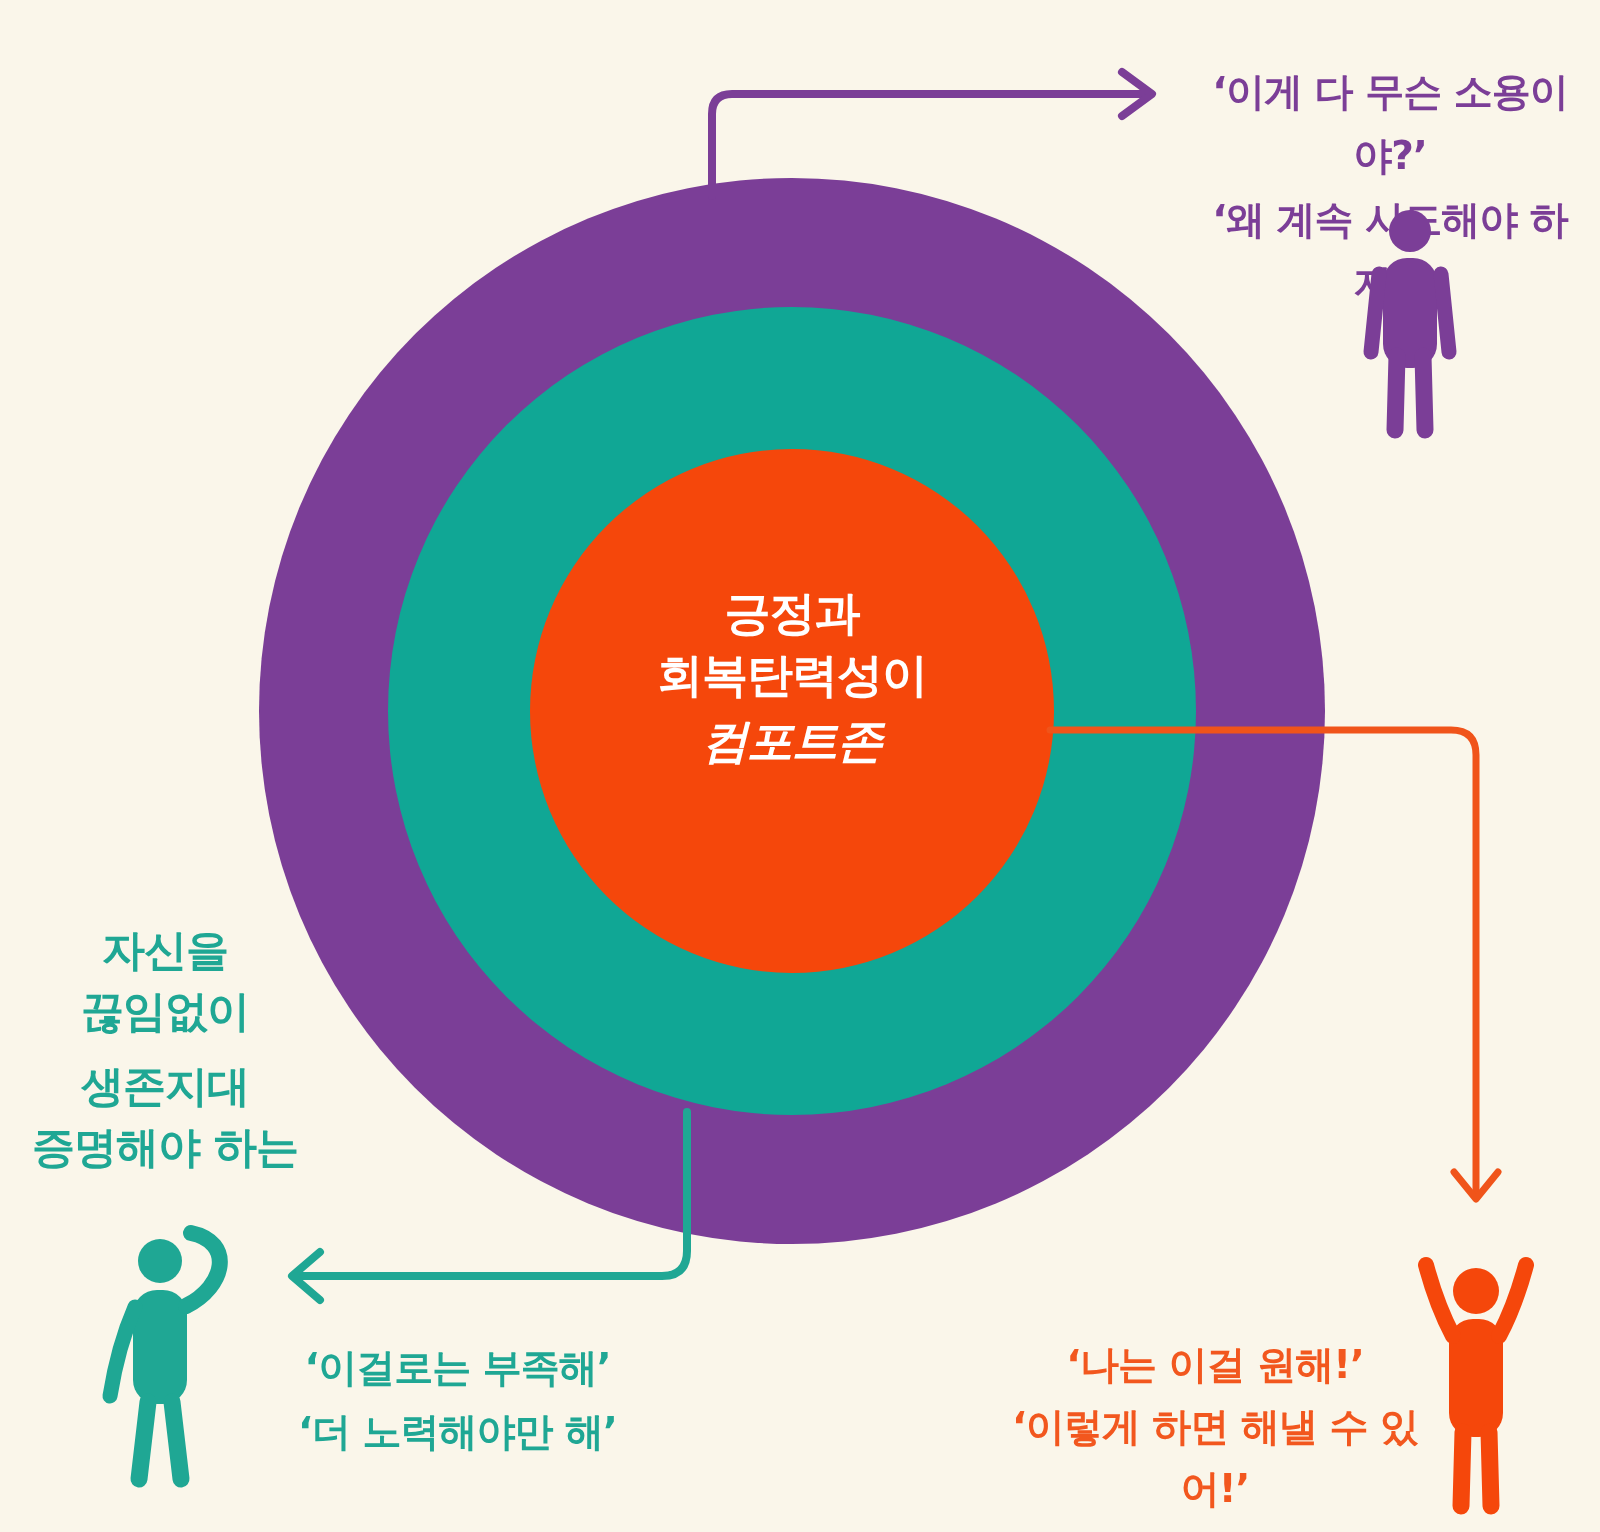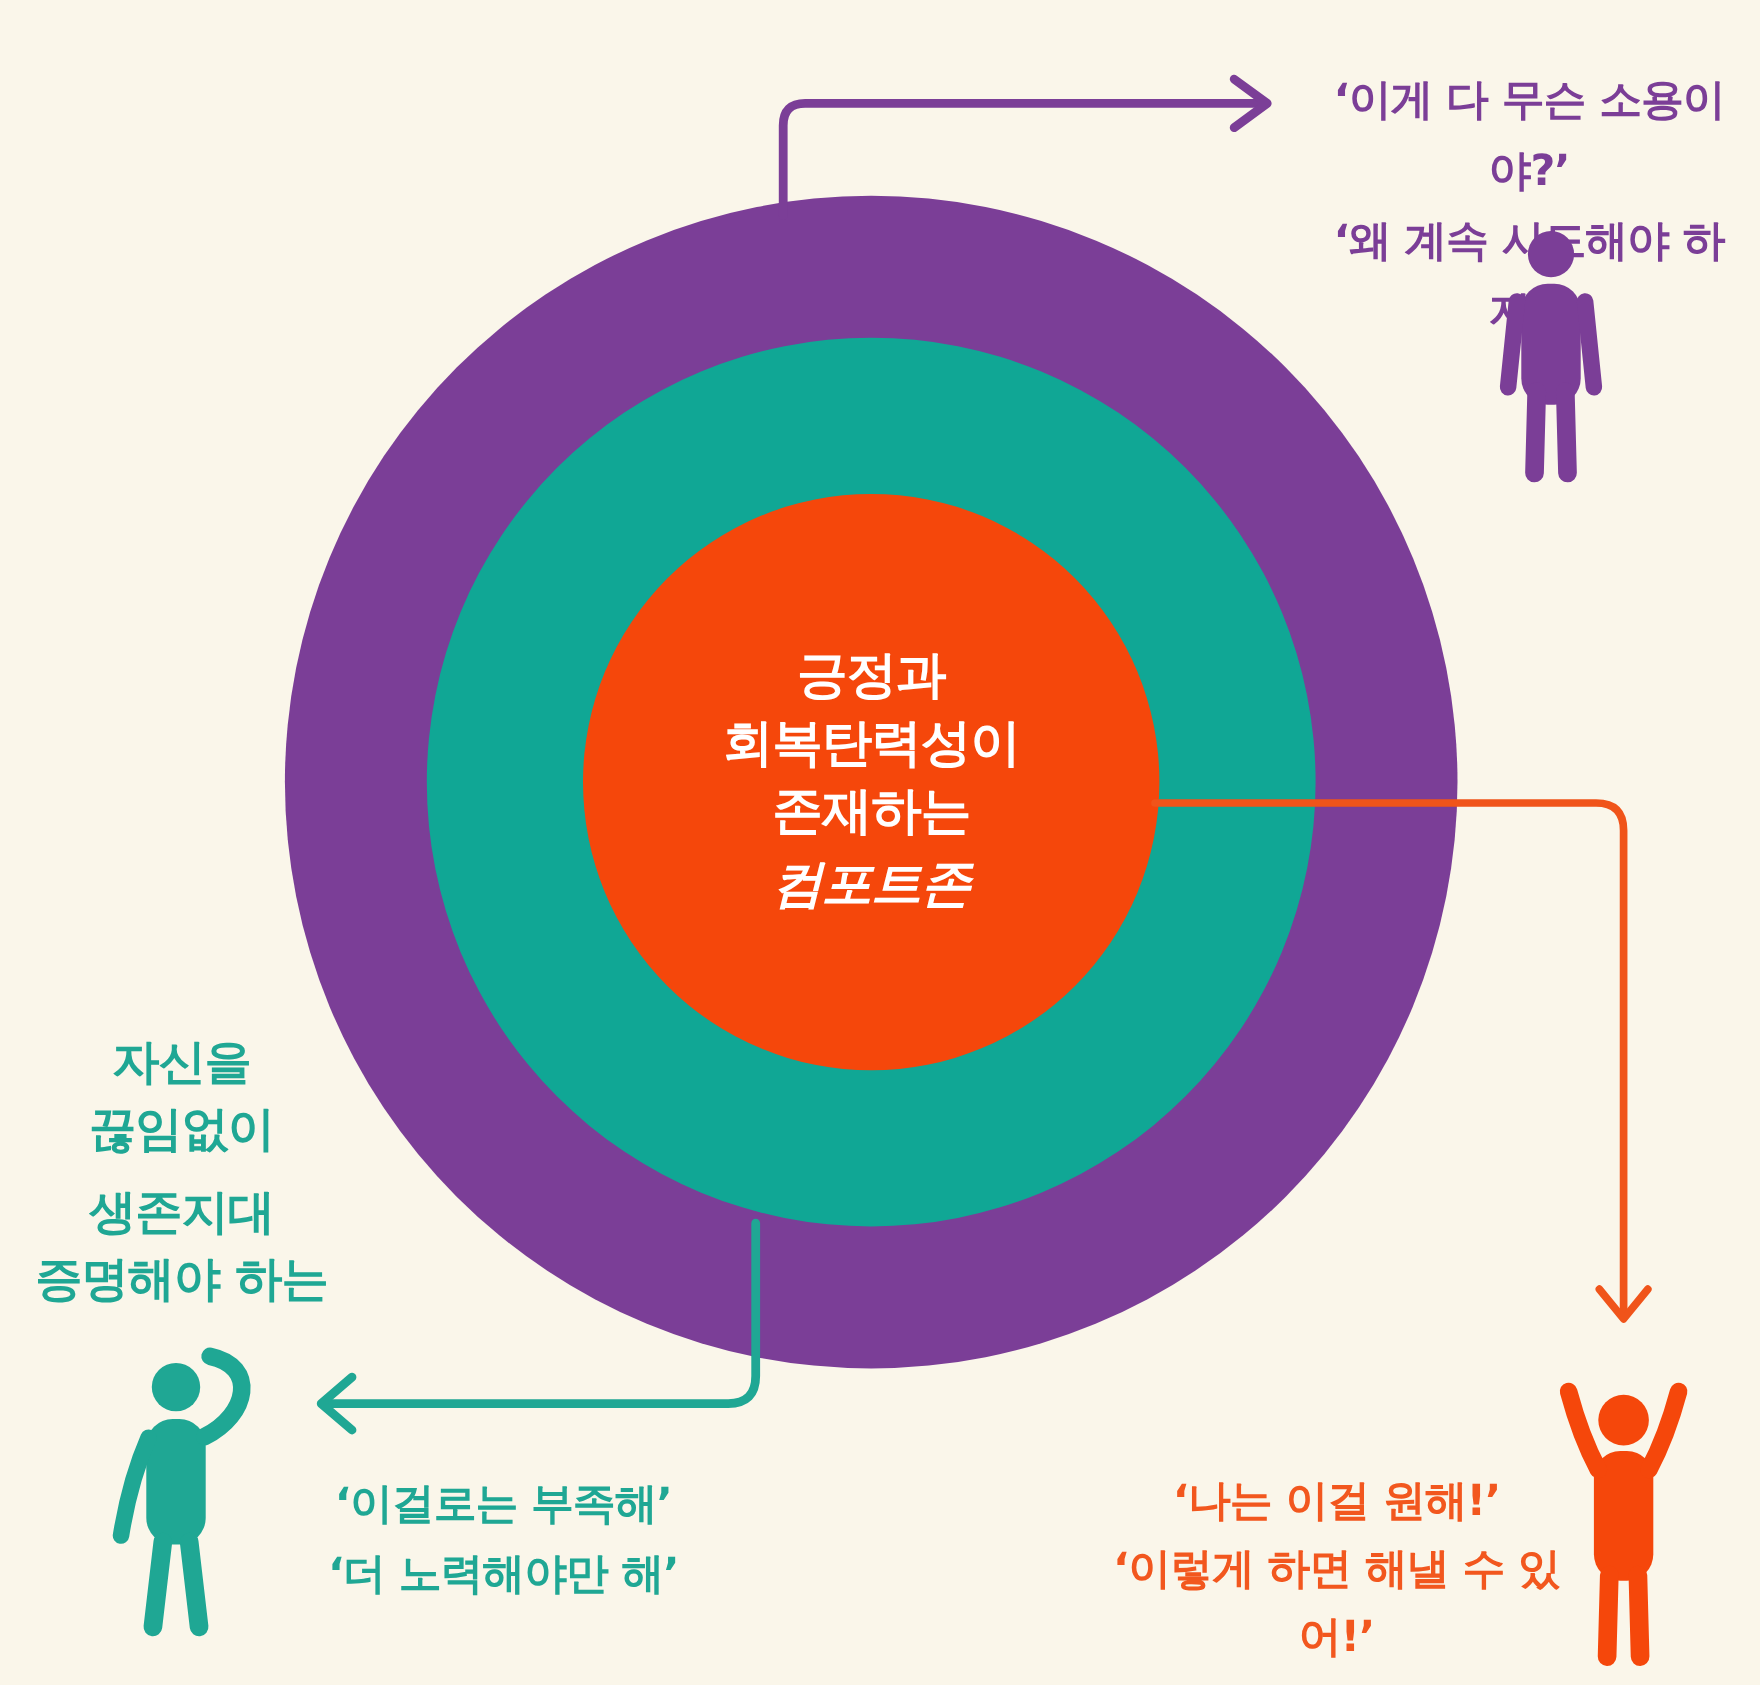"존재하는" span.line { html: <span>존재하는</span> -> none }
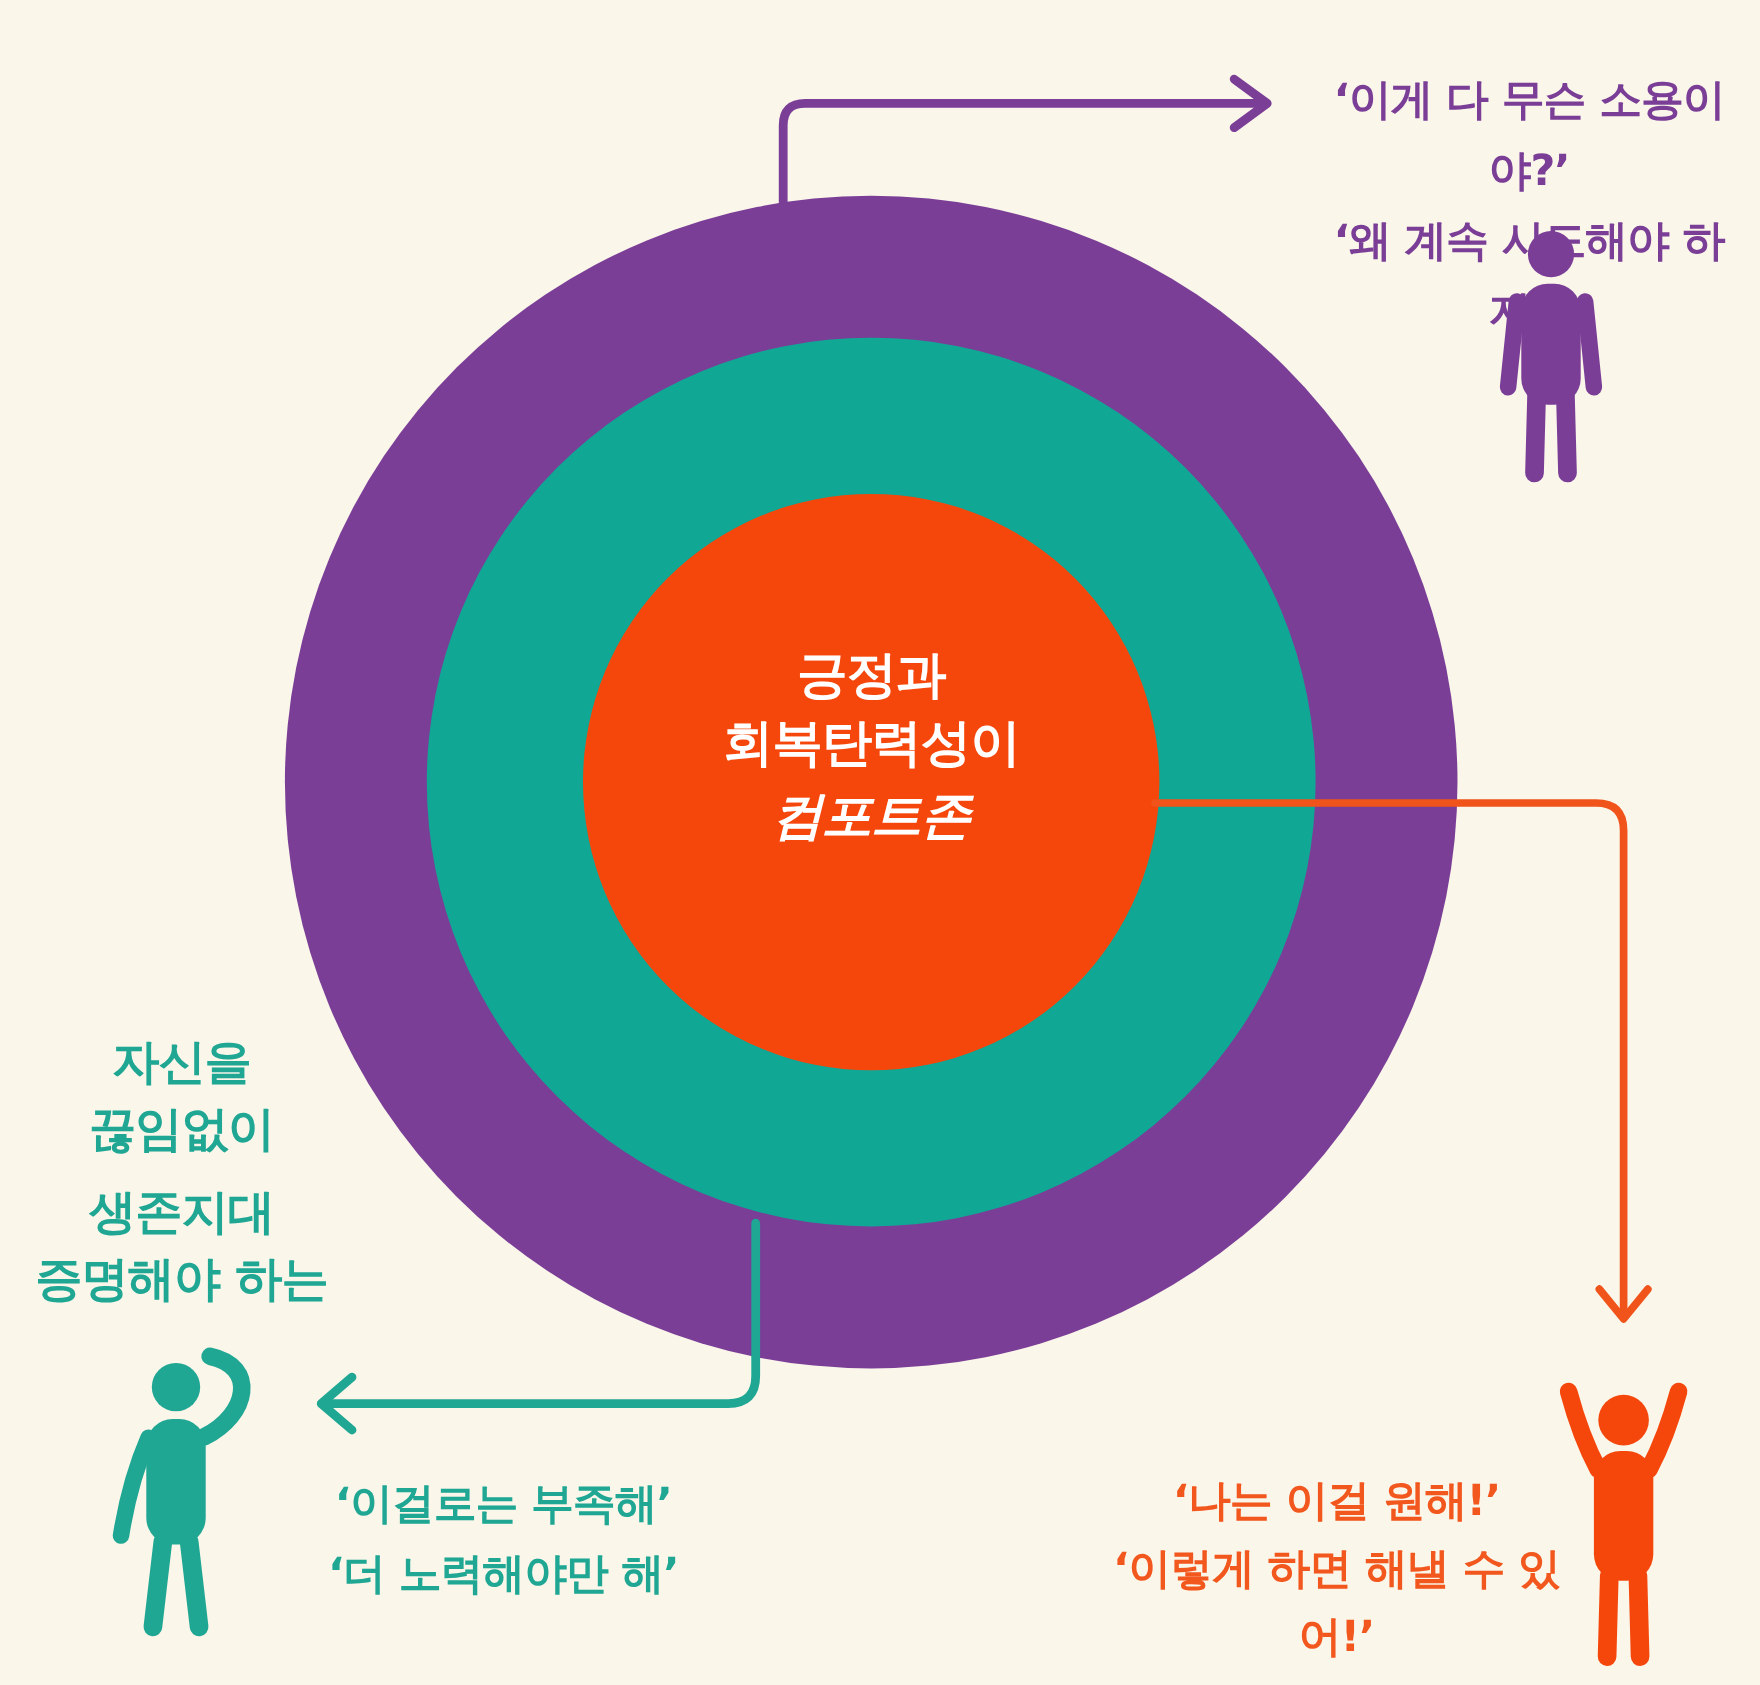"자신을" .middle-title { margin-top: 16px -> none }
